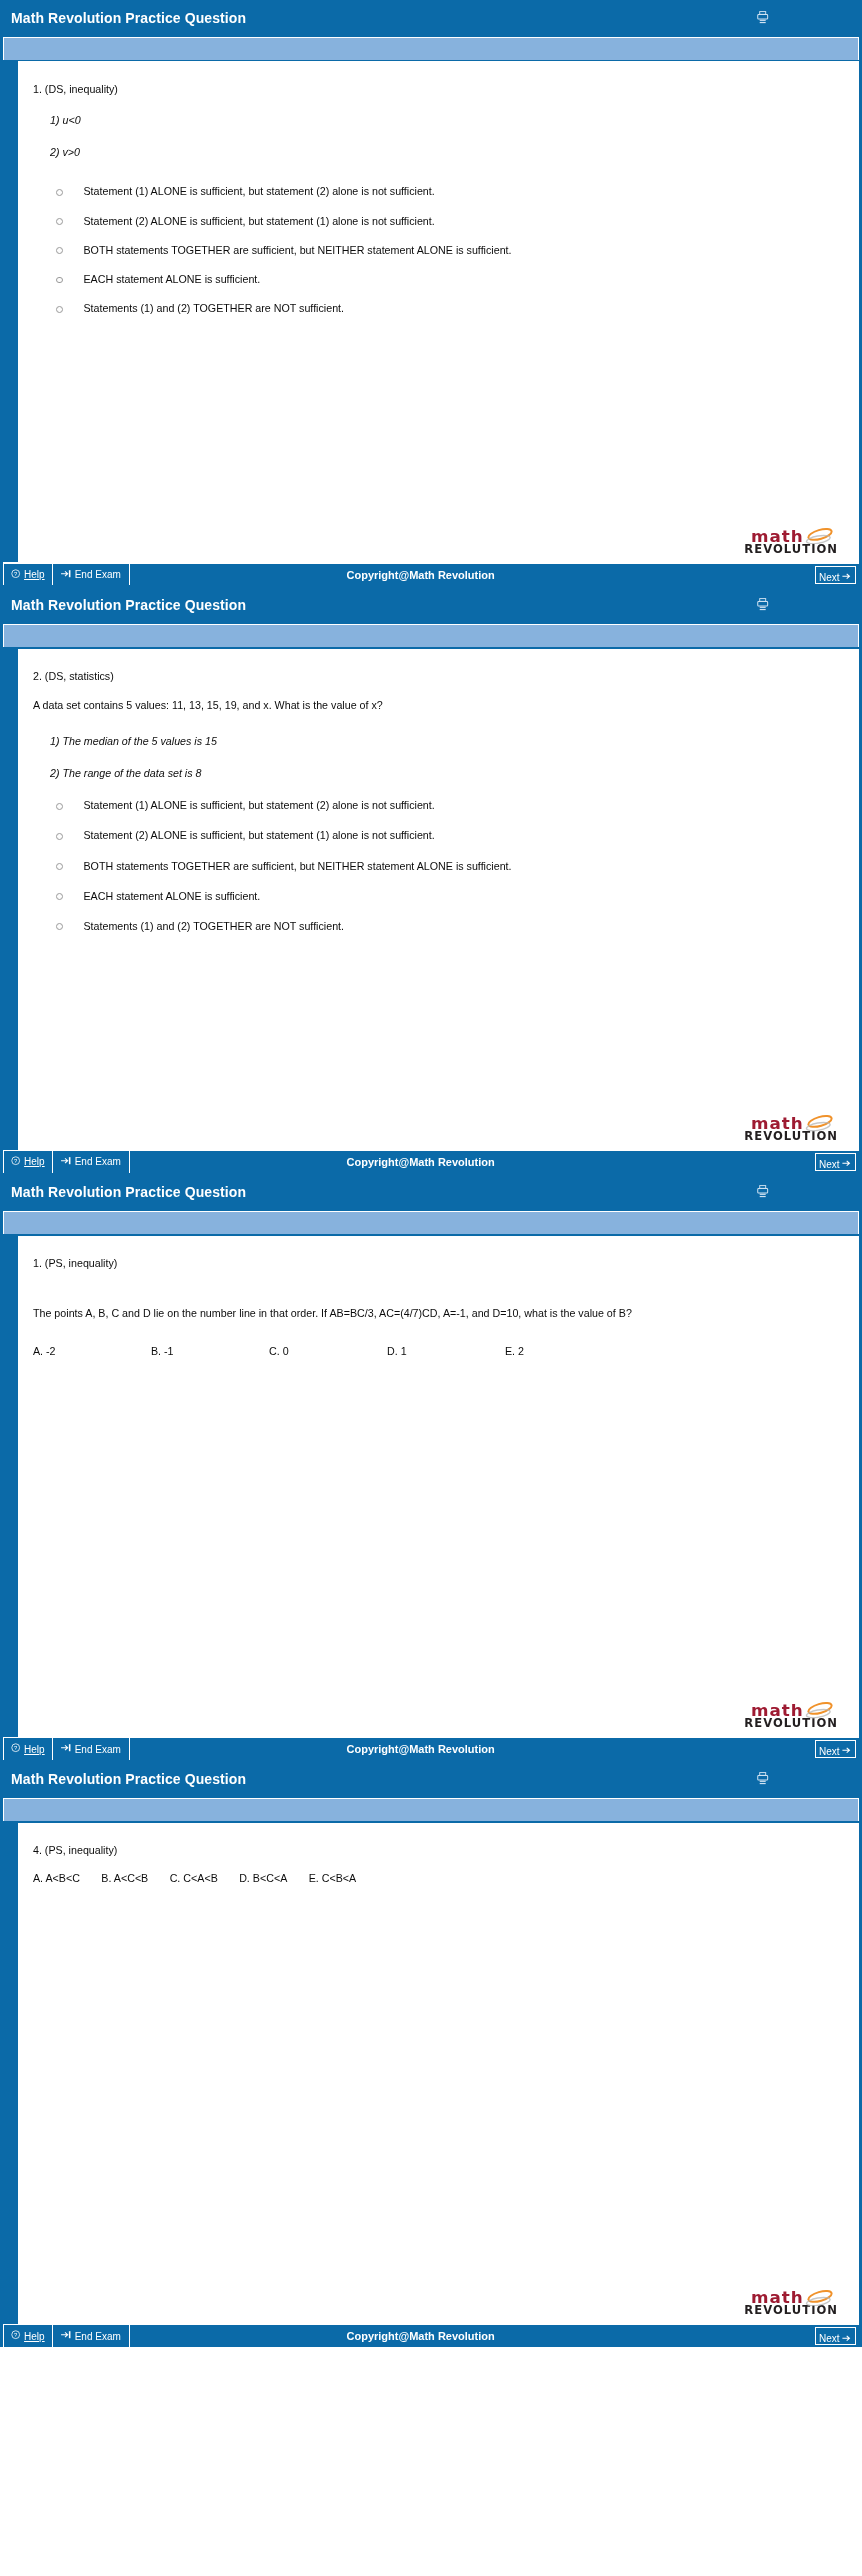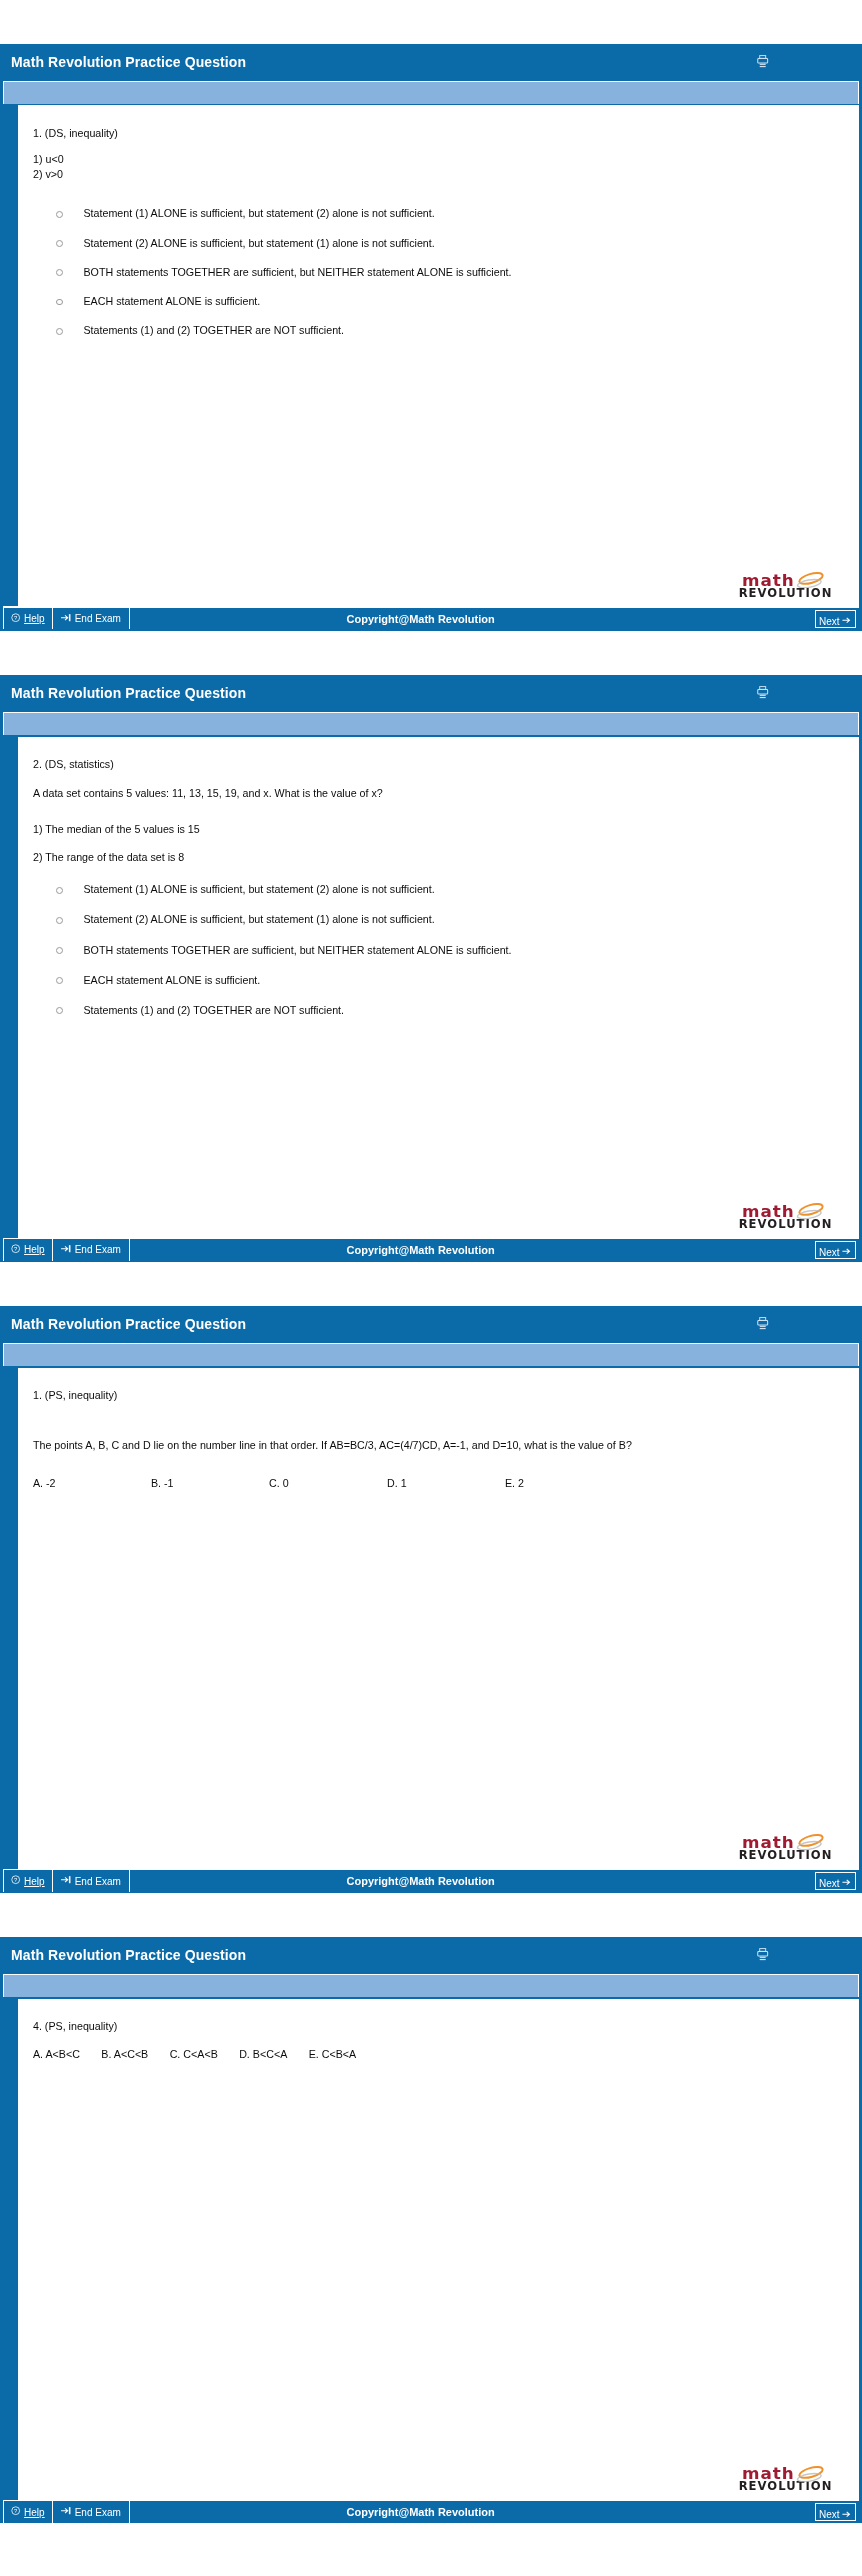"Math Revolution Practice Question" .app-header { margin-top: 44px -> none }
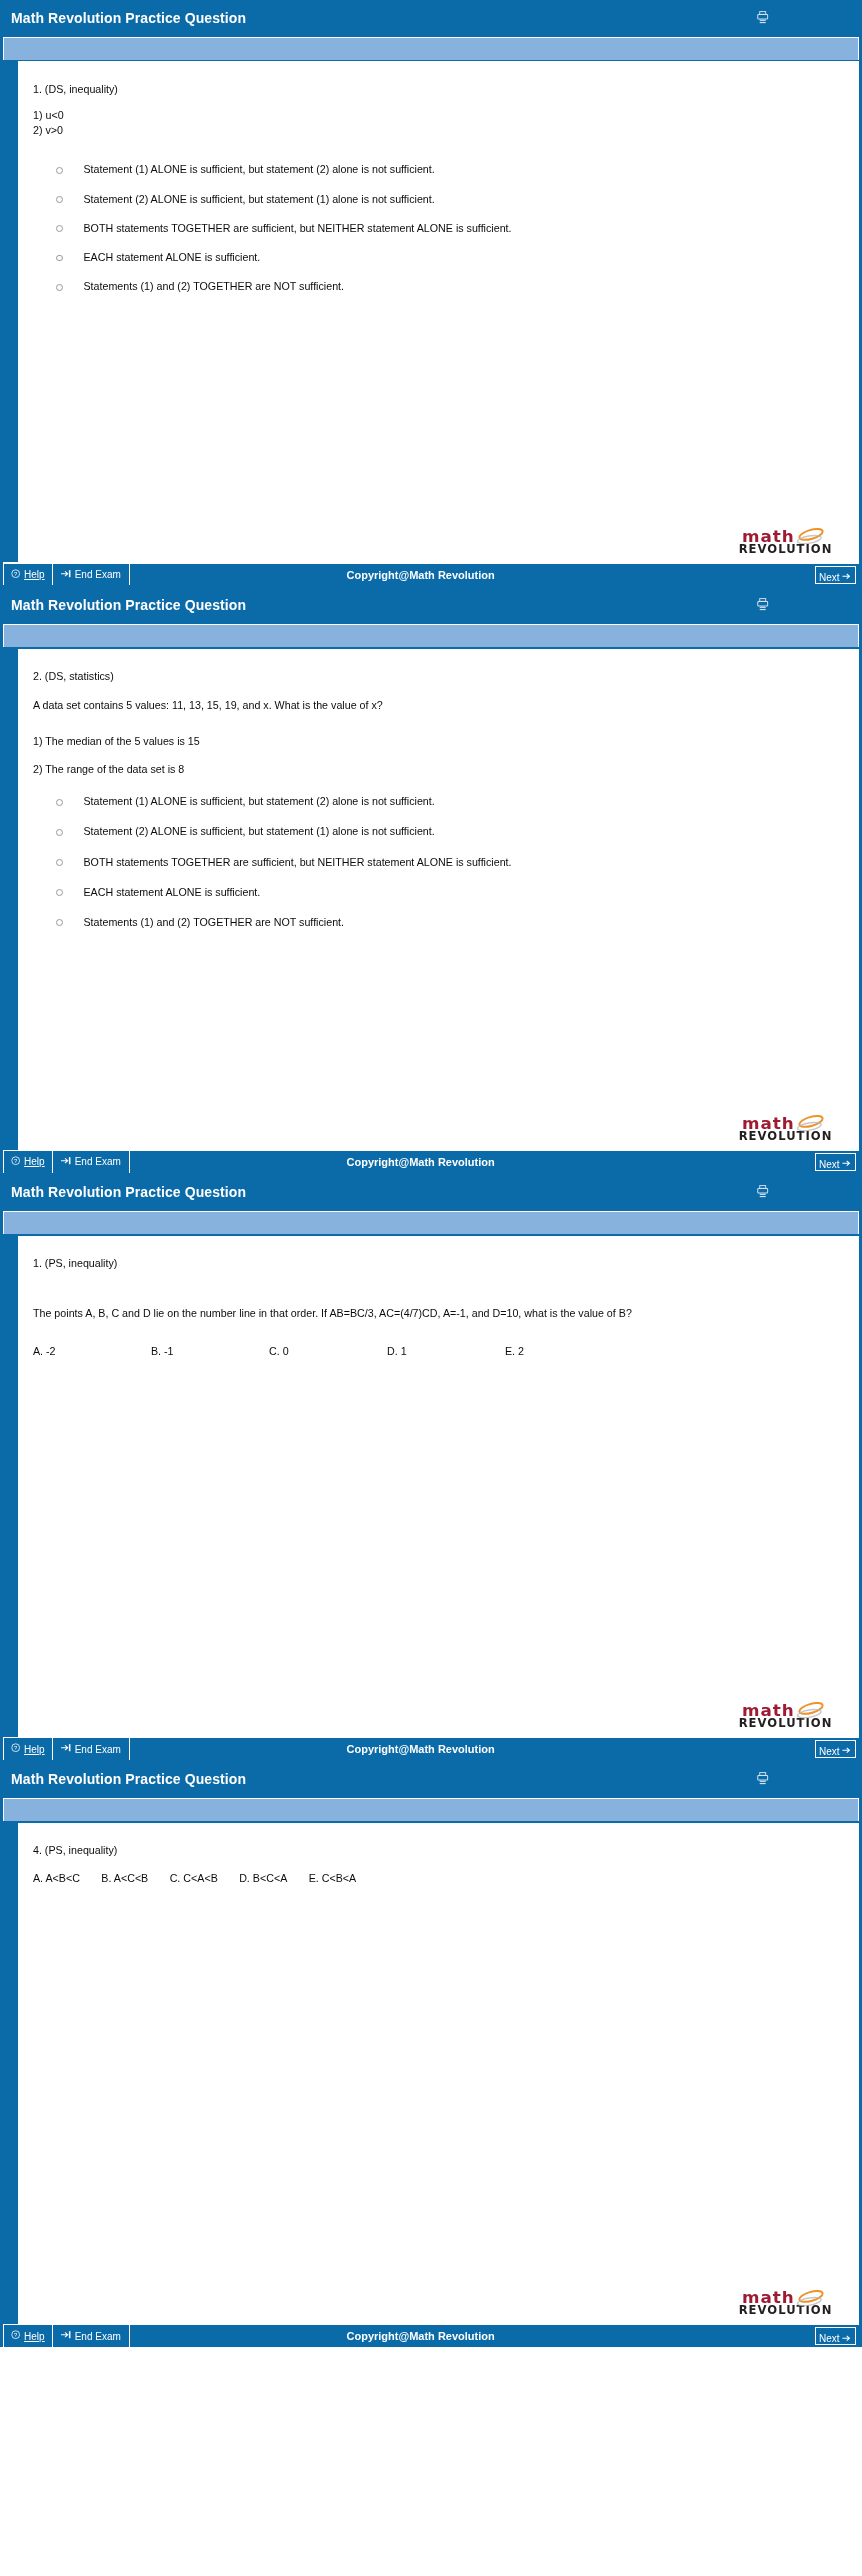"1) u<0" .stmt-block .stmt { font-style: none -> italic; margin: 0 -> 17px }
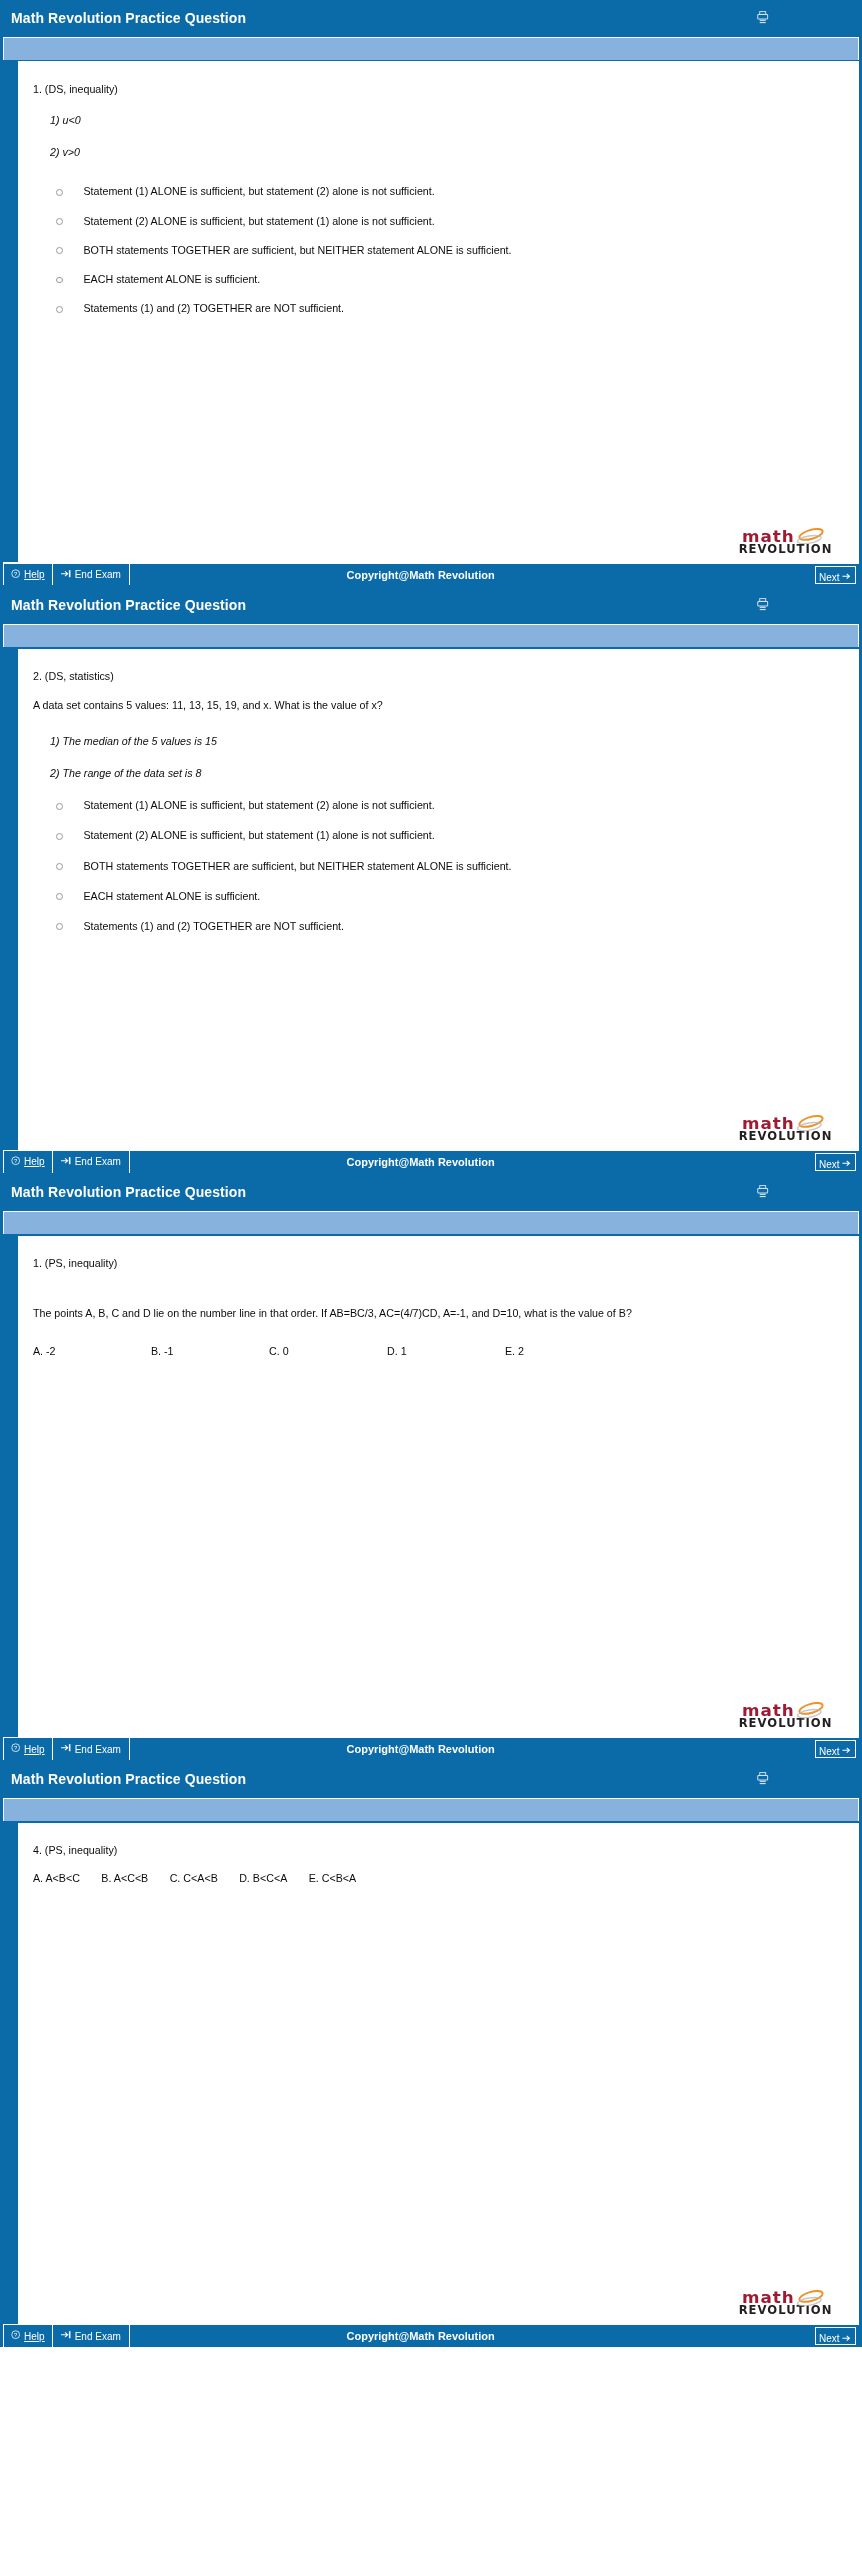"math" .logo { text-align: center -> right }
